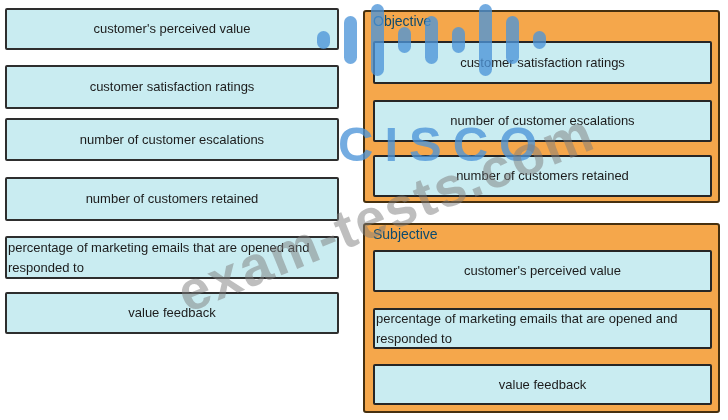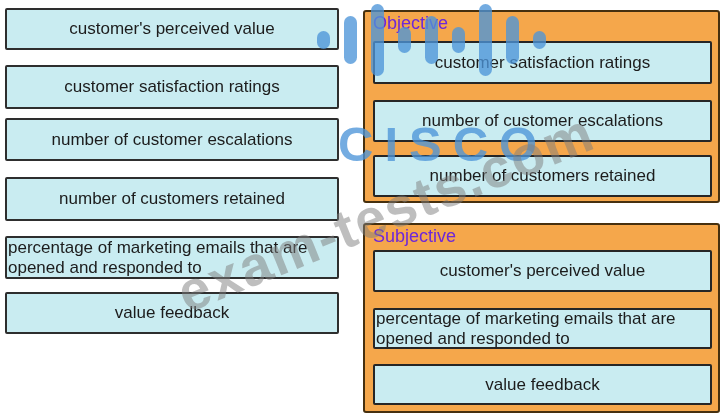"customer's perceived value" .item-box { font-size: 17px -> 13px }
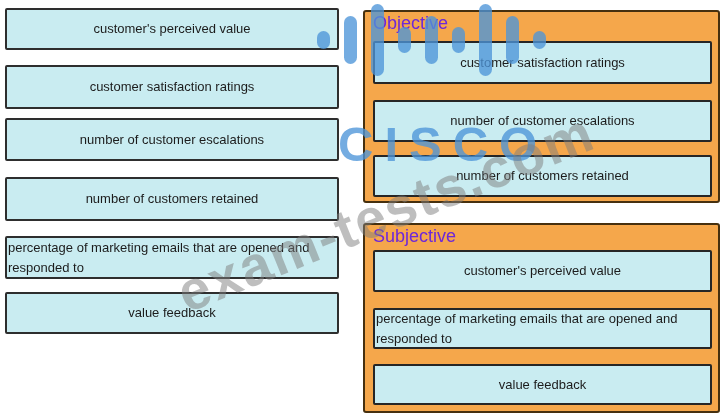"Objective" .panel-label { color: #6d28d9 -> #0c4a6e; font-size: 18px -> 14px }
